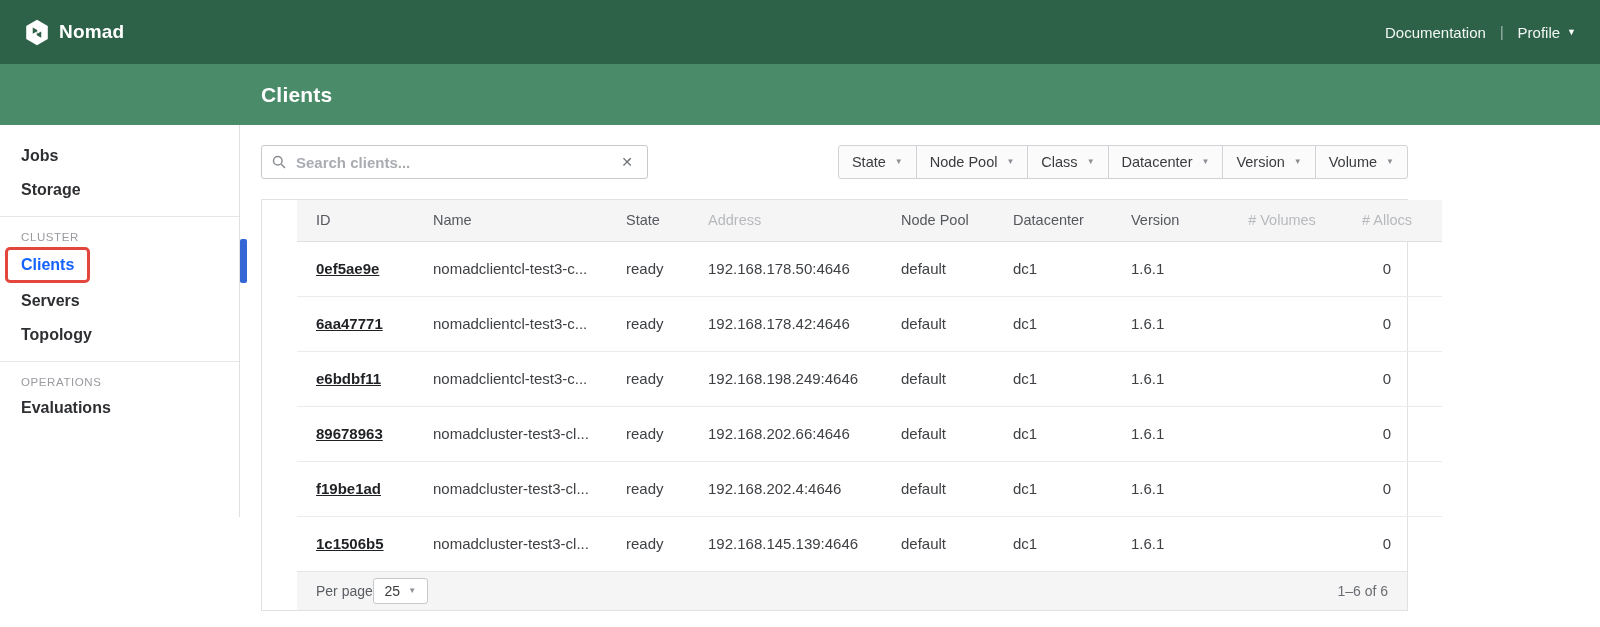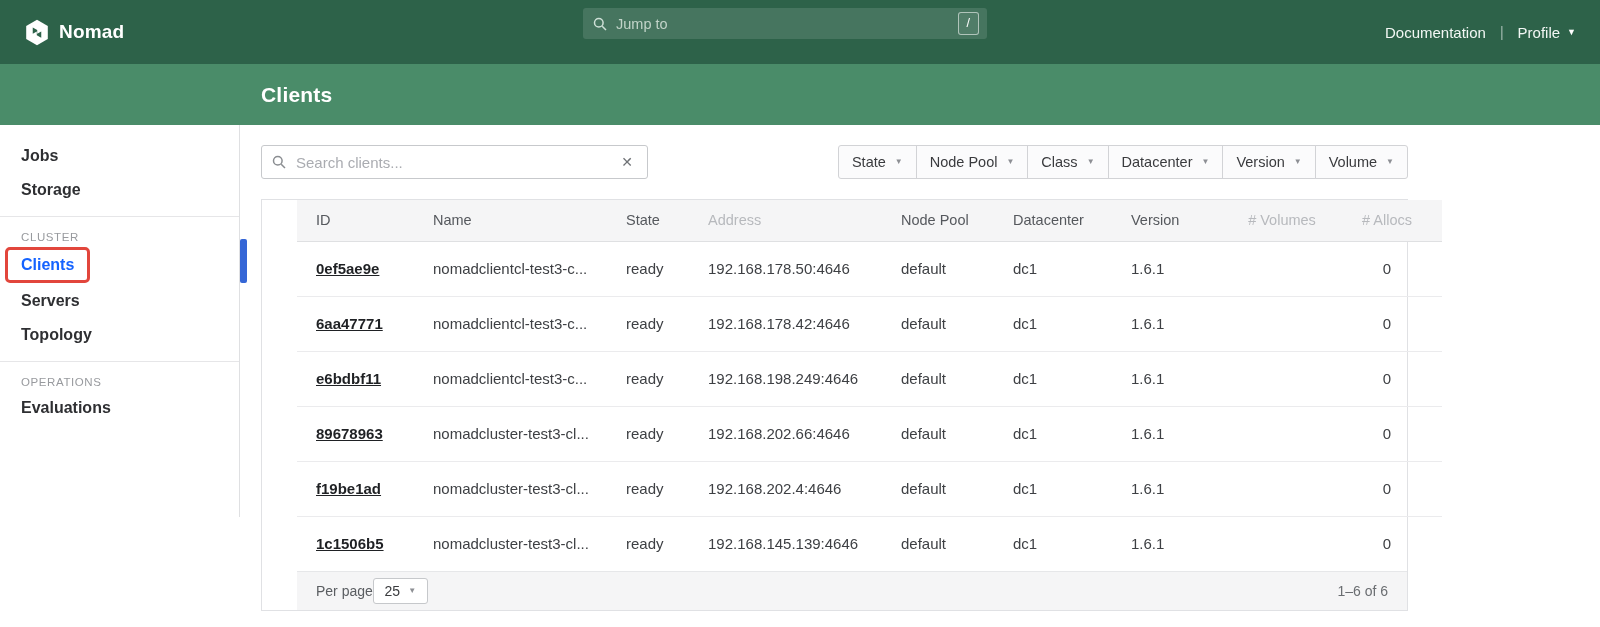"Jump to" div.jump { html: <div> <span> <svg> <circle></circle> <line></line> </svg> </span> <input> <span>/</span> </div> -> none }
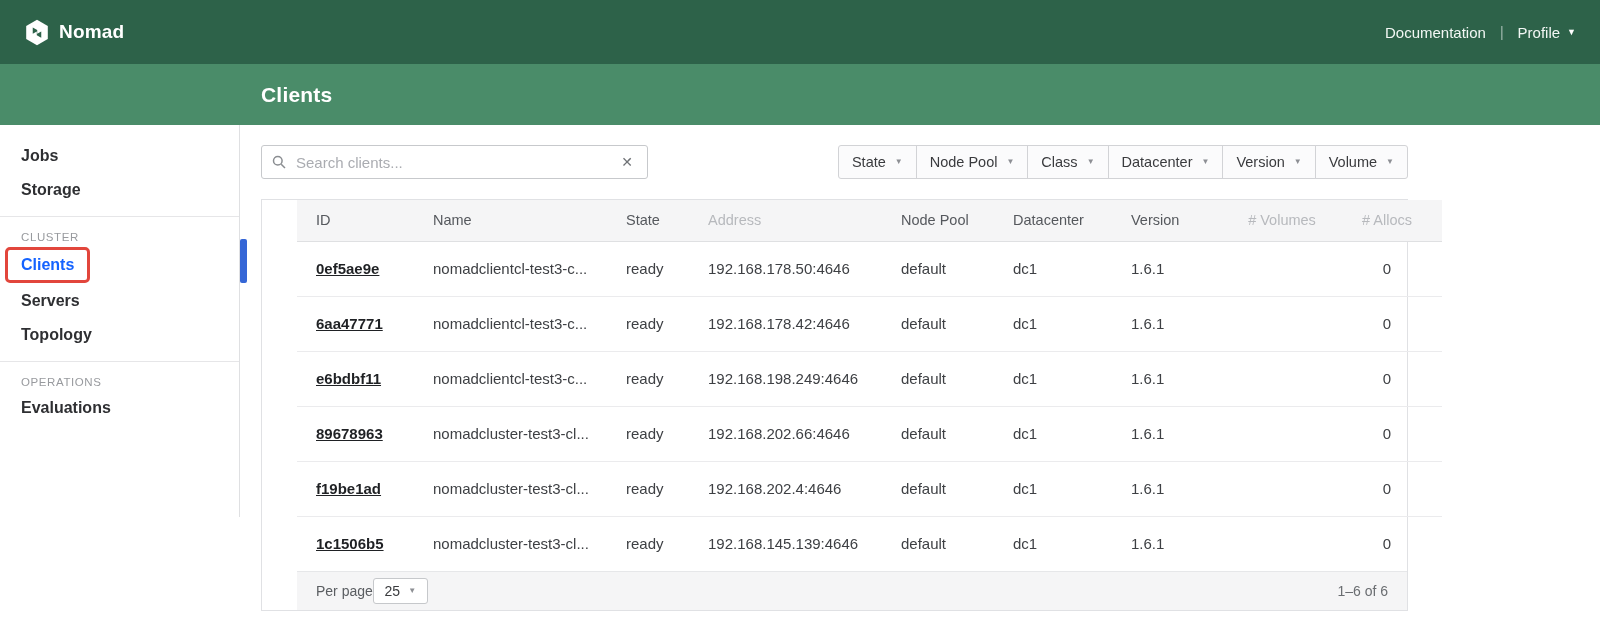"Search clients..." .search-box input { font-weight: none -> bold }
